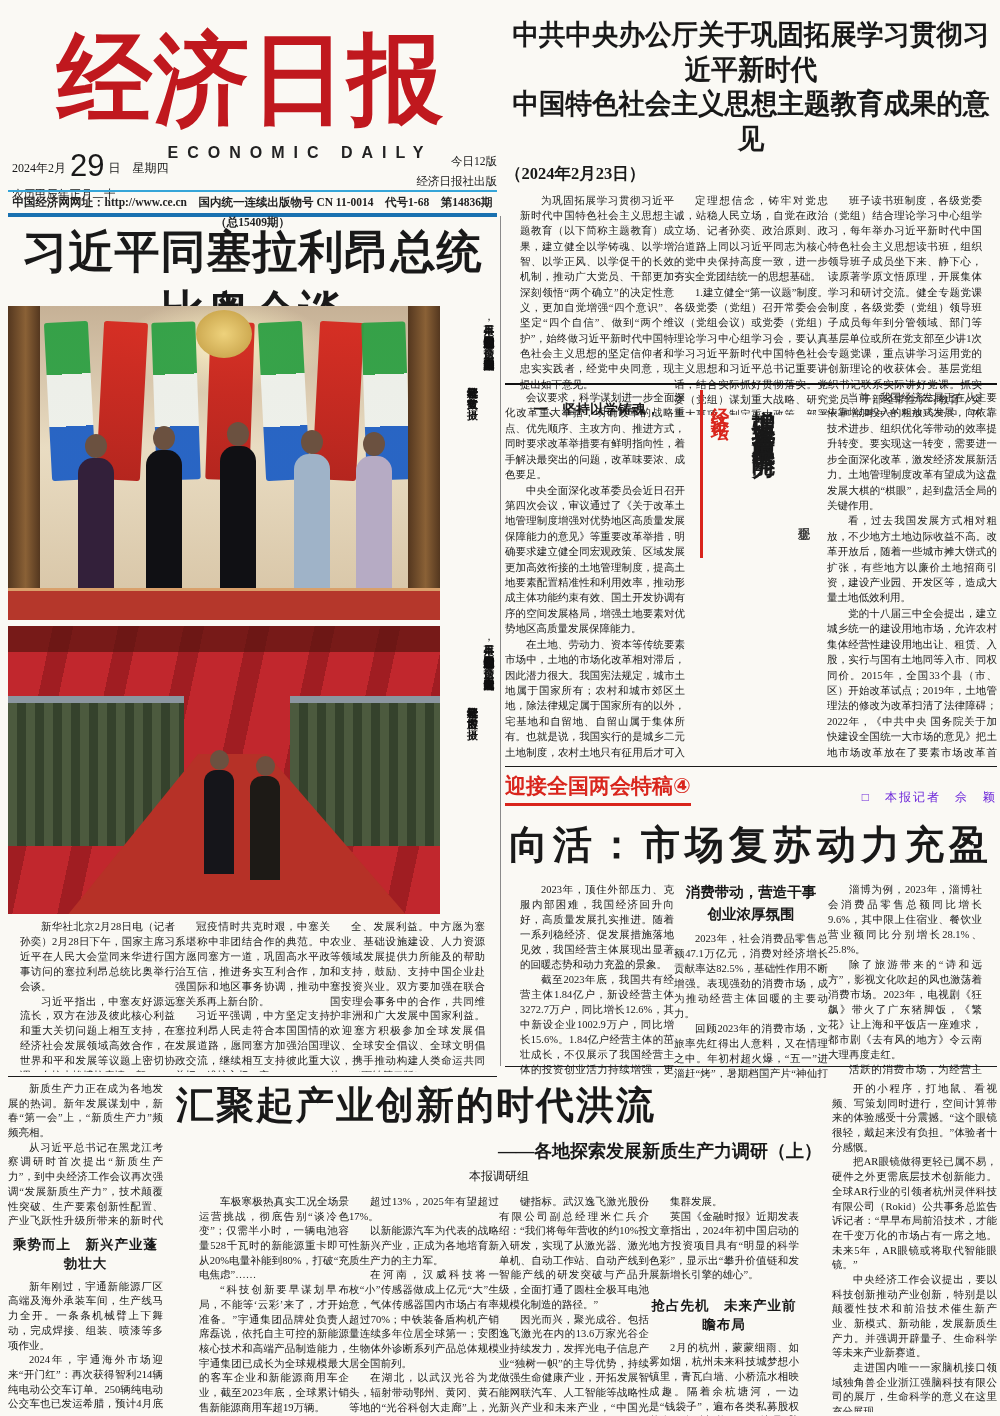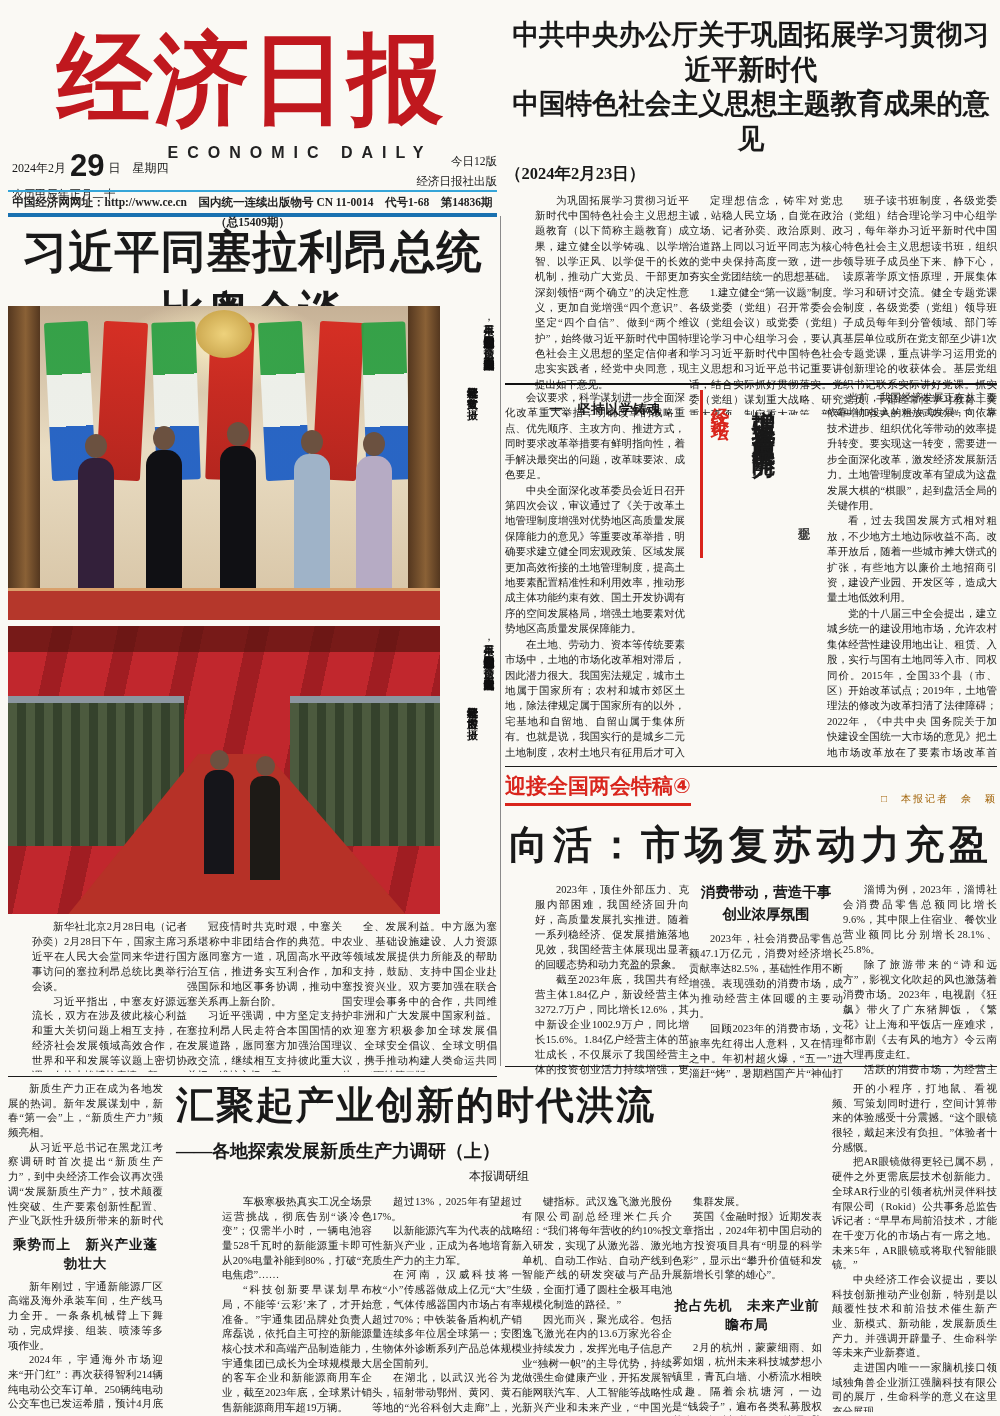"29" #dateblock .day { font-weight: 700 -> 400 }
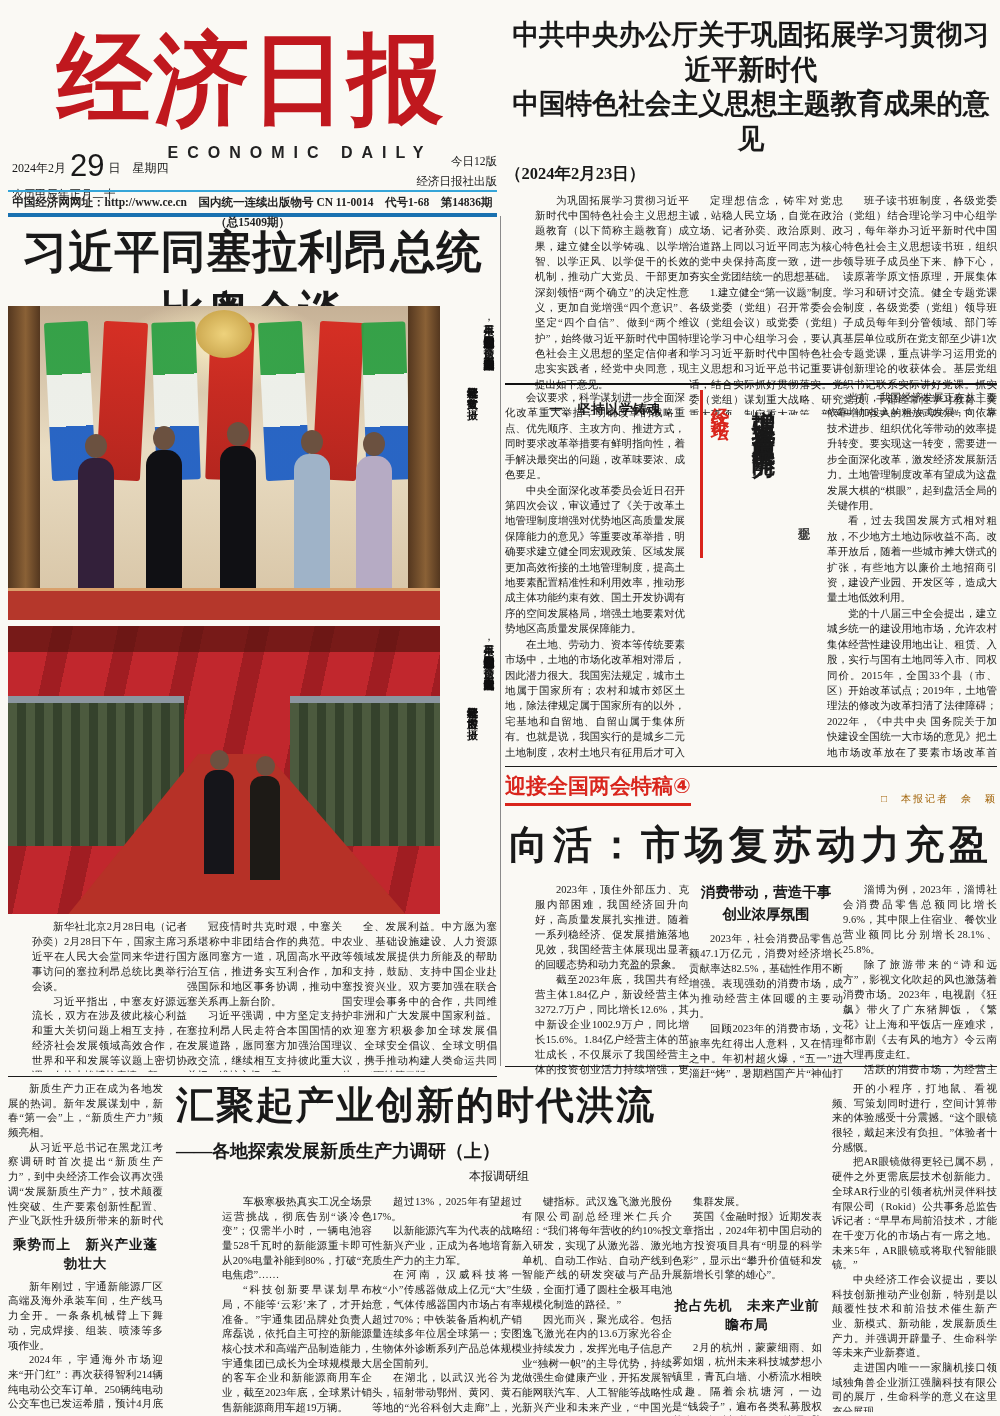"为巩固拓展学习贯彻习近平新时代中国特色社会主义思想主题教育（以下简称主题教育）成" .cols { justify-content: flex-end -> center }
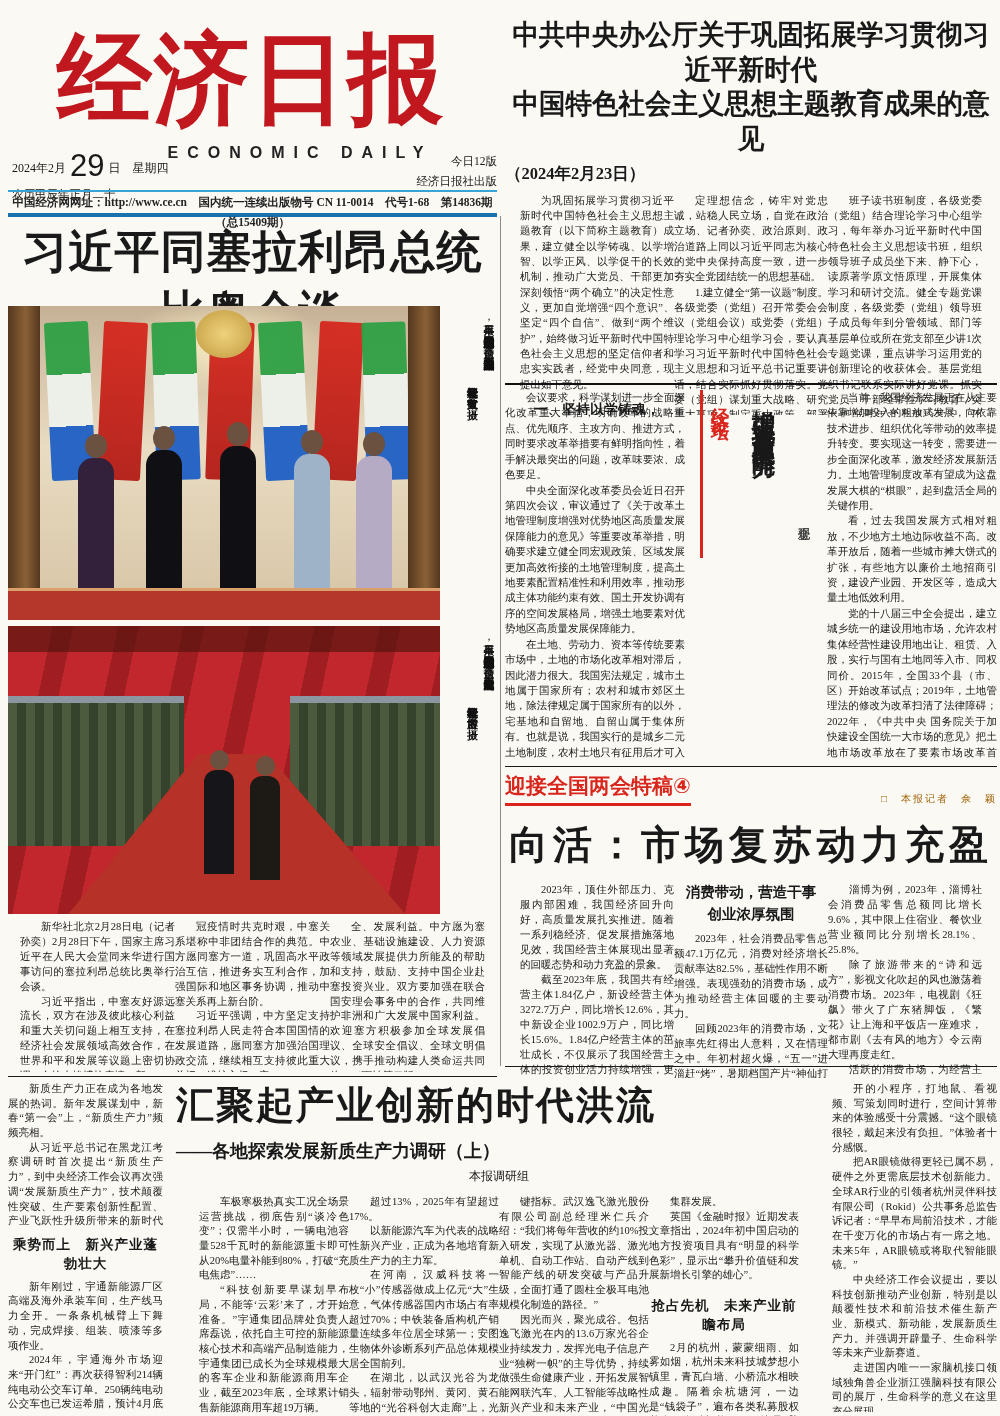"□ 本报记者 佘 颖" #special .byline { color: #a16207 -> #6d28d9; font-size: 10px -> 12px }
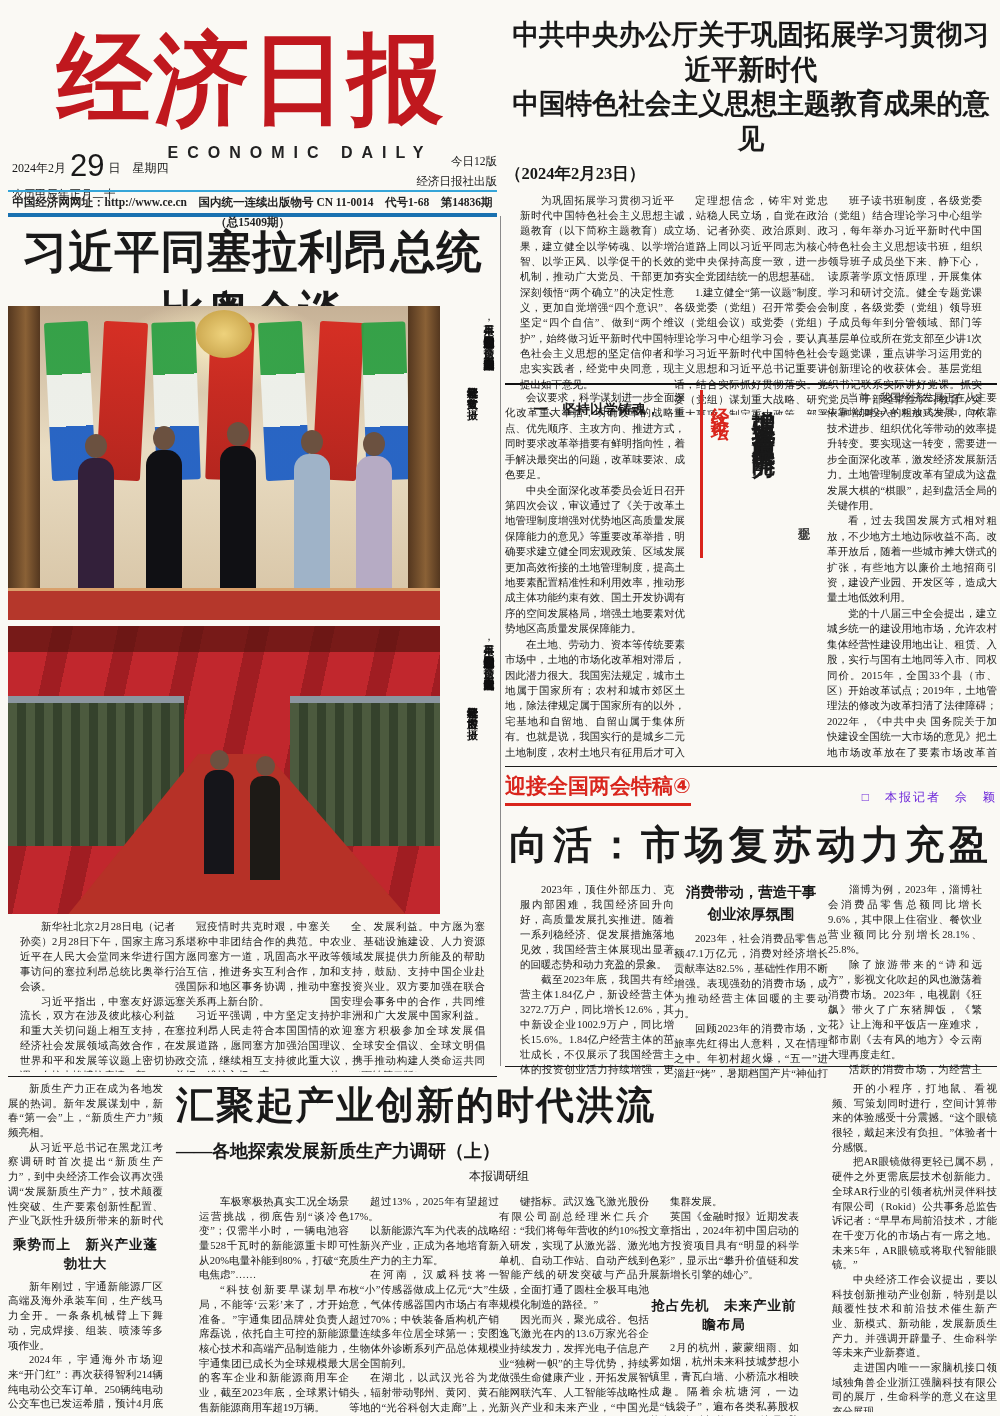"——各地探索发展新质生产力调研（上）" #bcenter .sub { text-align: left -> right }
